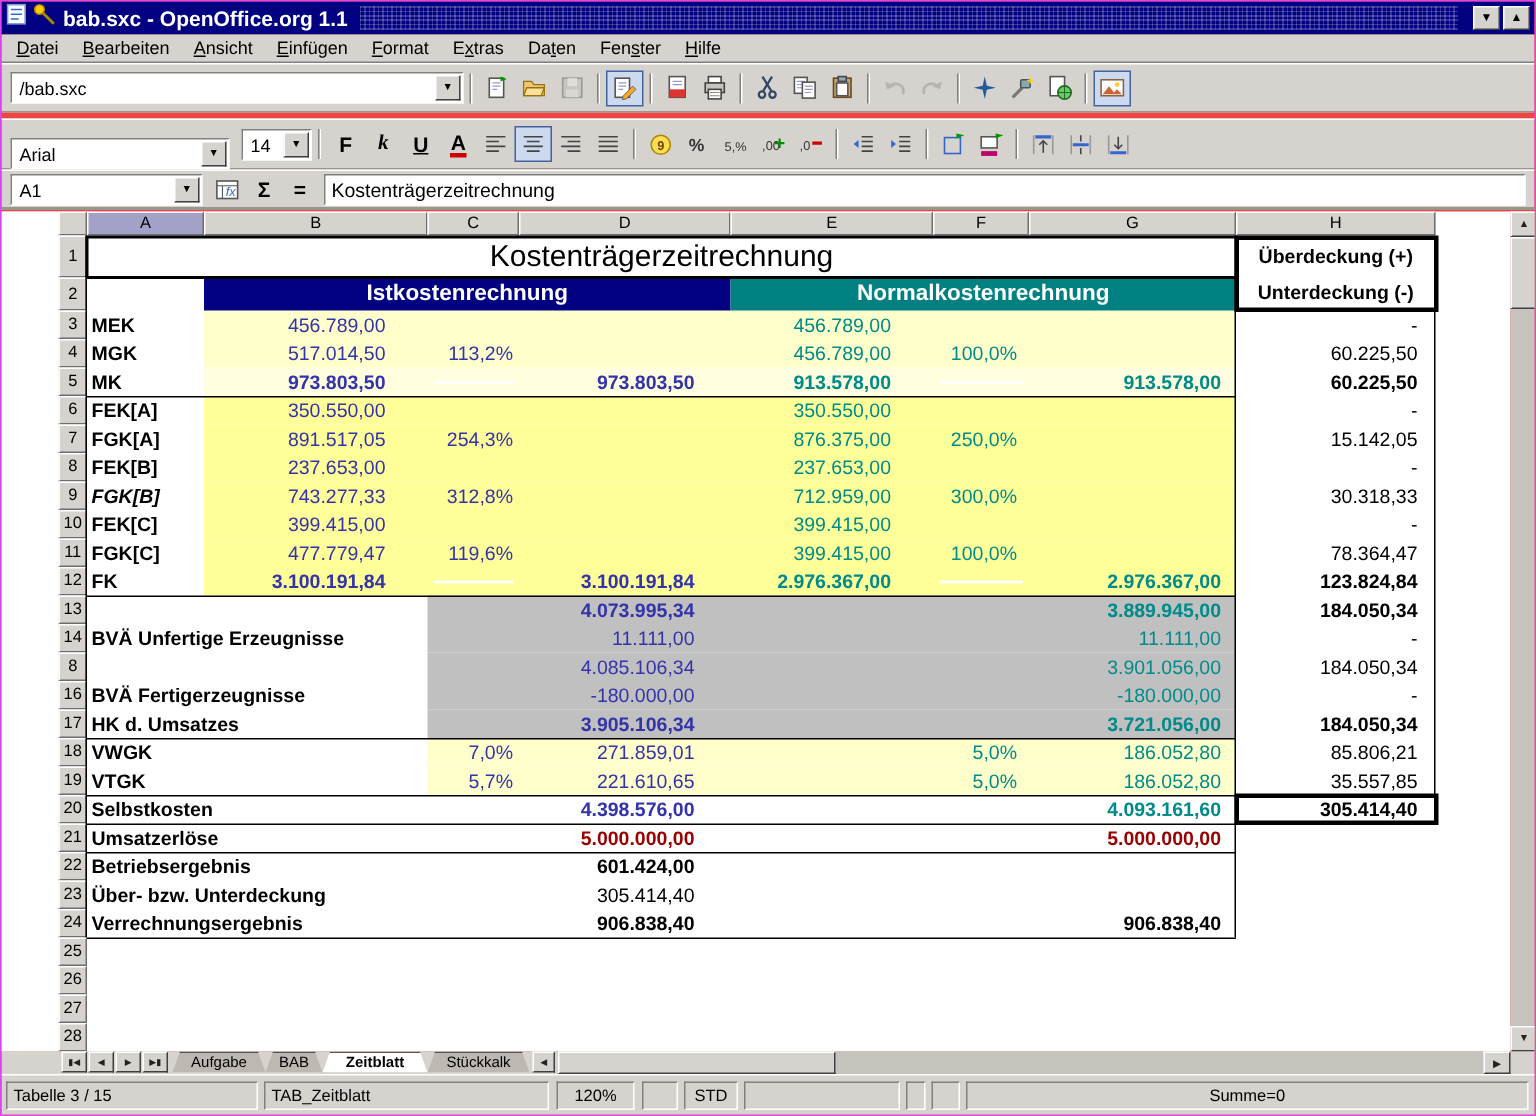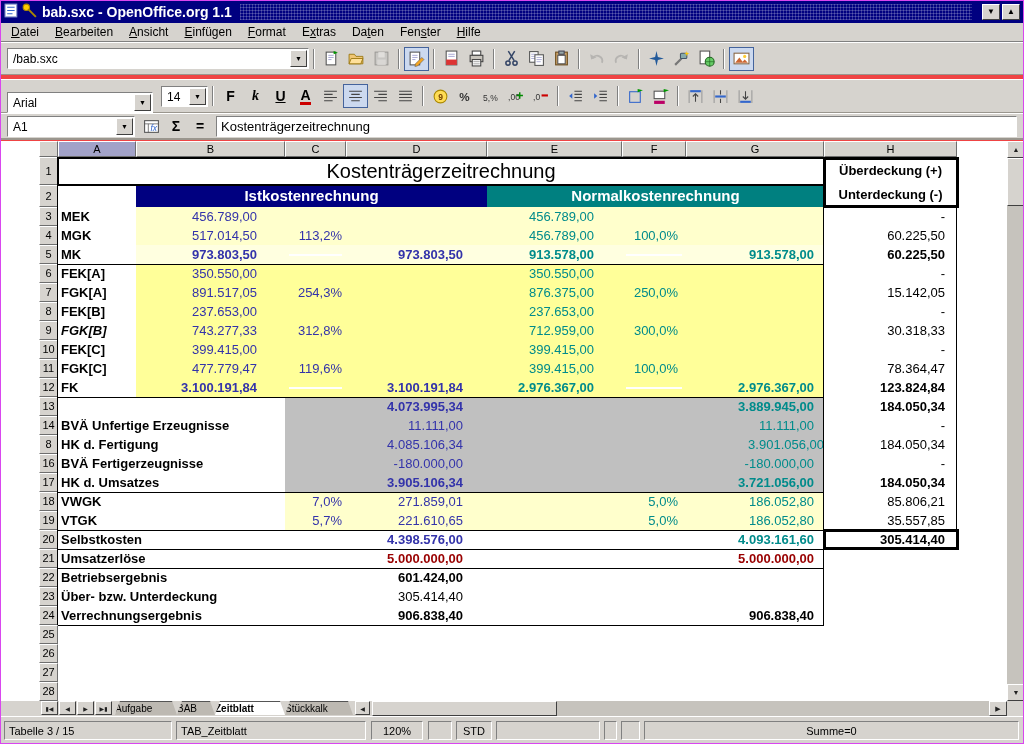"HK d. Fertigung" div.cell { html: <div>HK d. Fertigung</div> -> none }
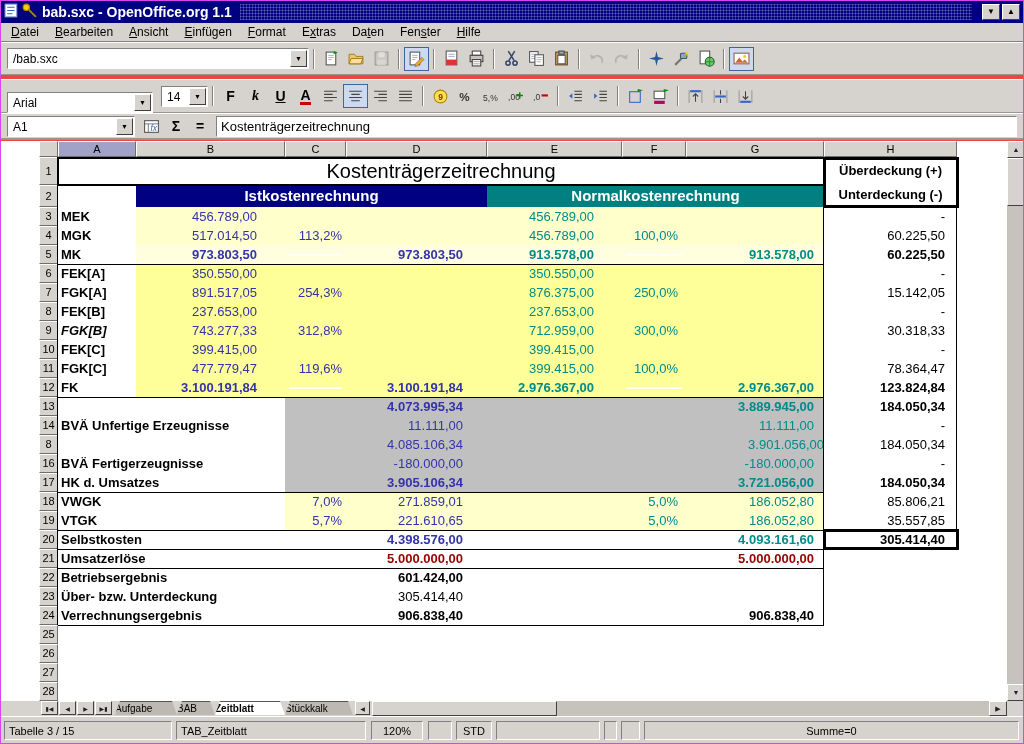"3.901.056,00" div.cell { padding-right: none -> 10px }
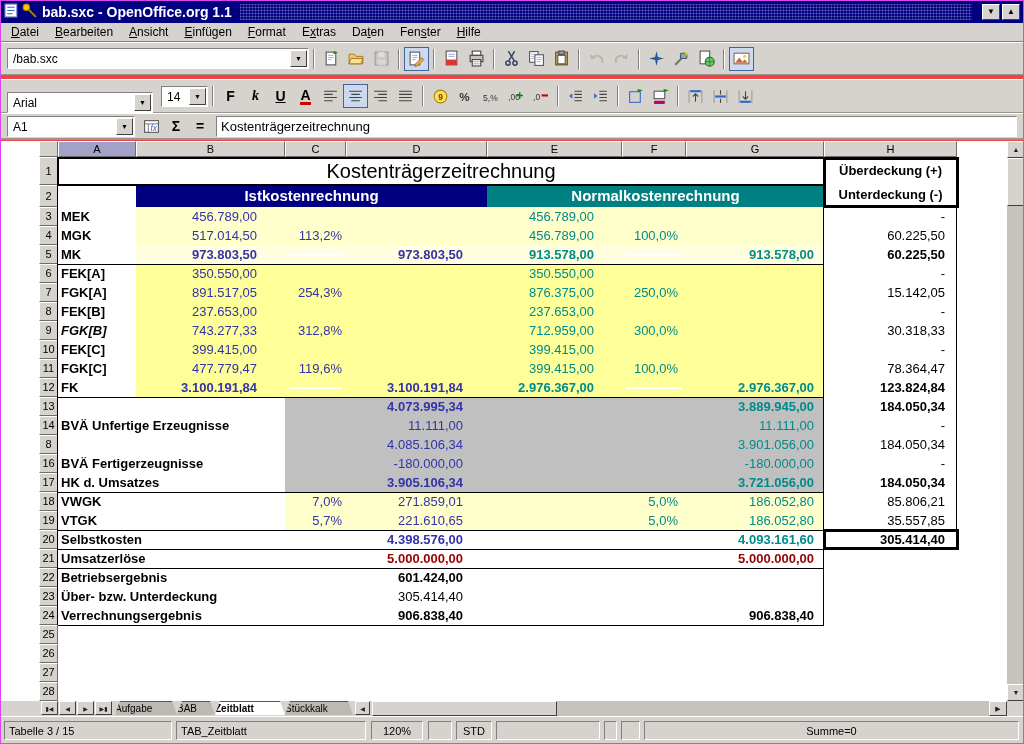"Aufgabe" .sheettab { text-align: left -> center }
